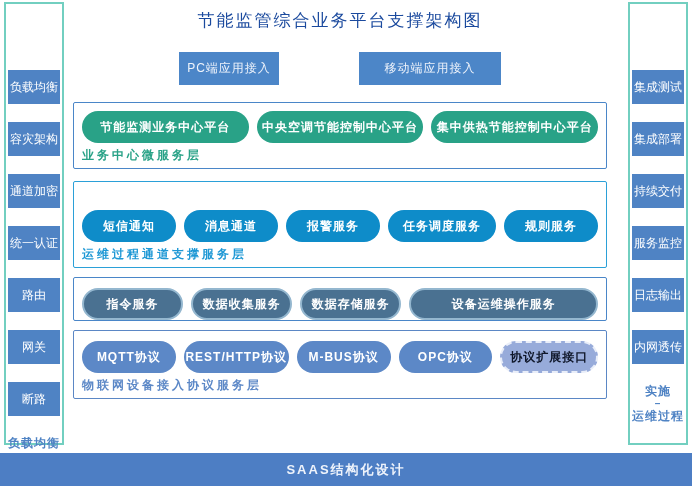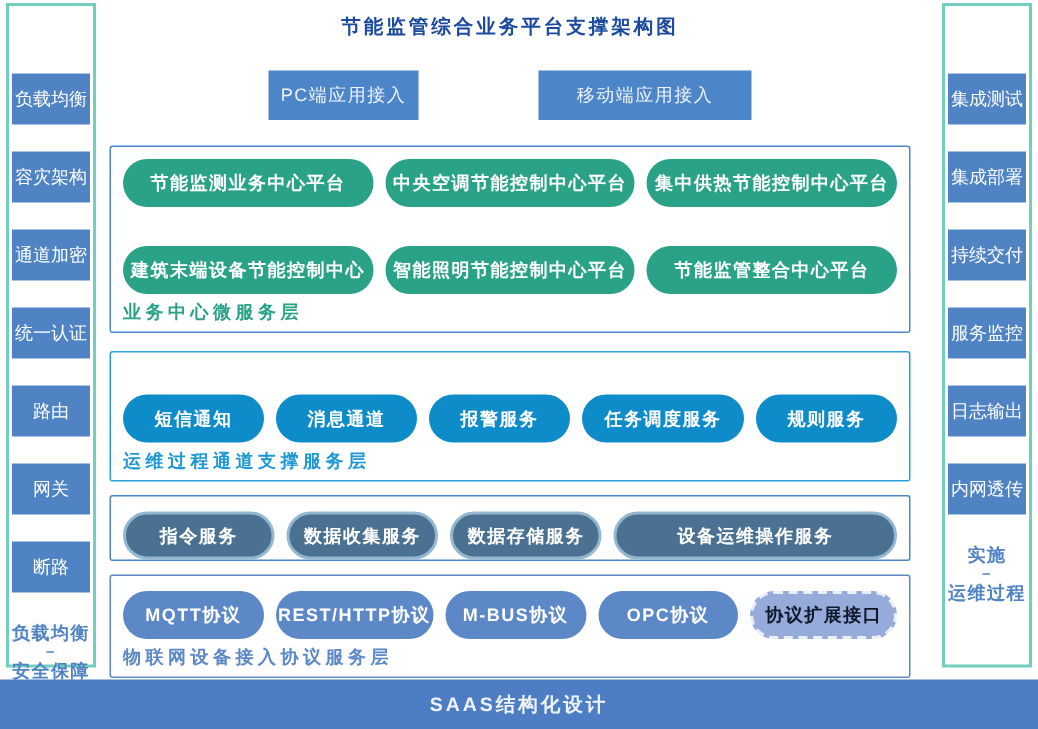"节能监管综合业务平台支撑架构图" .diagram-title { font-size: 13px -> 17px; font-weight: bold -> normal }
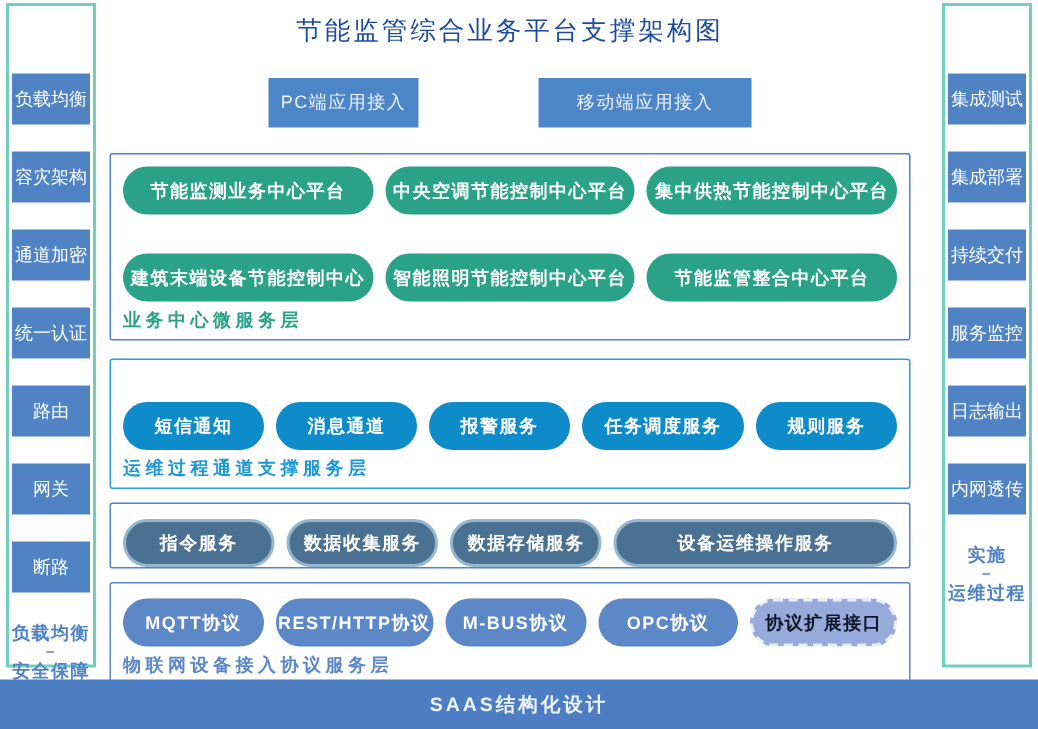"负载均衡" .rail { padding-top: 45px -> 66px }
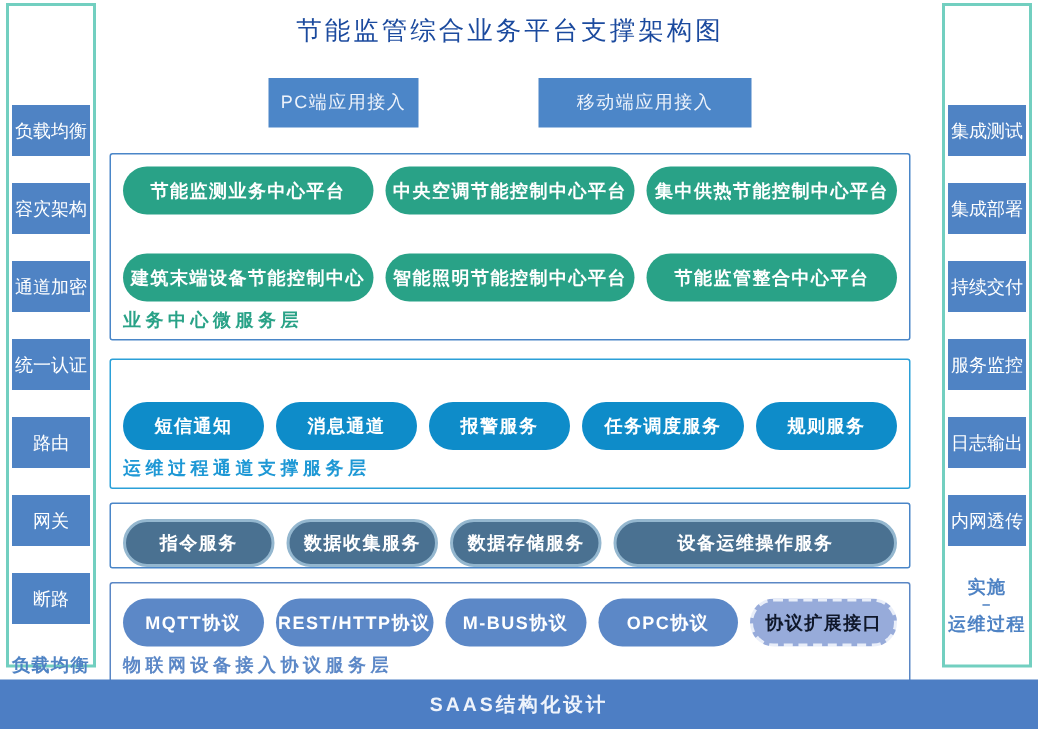"节能监测业务中心平台" .layer-rows { gap: 26px -> 0 }
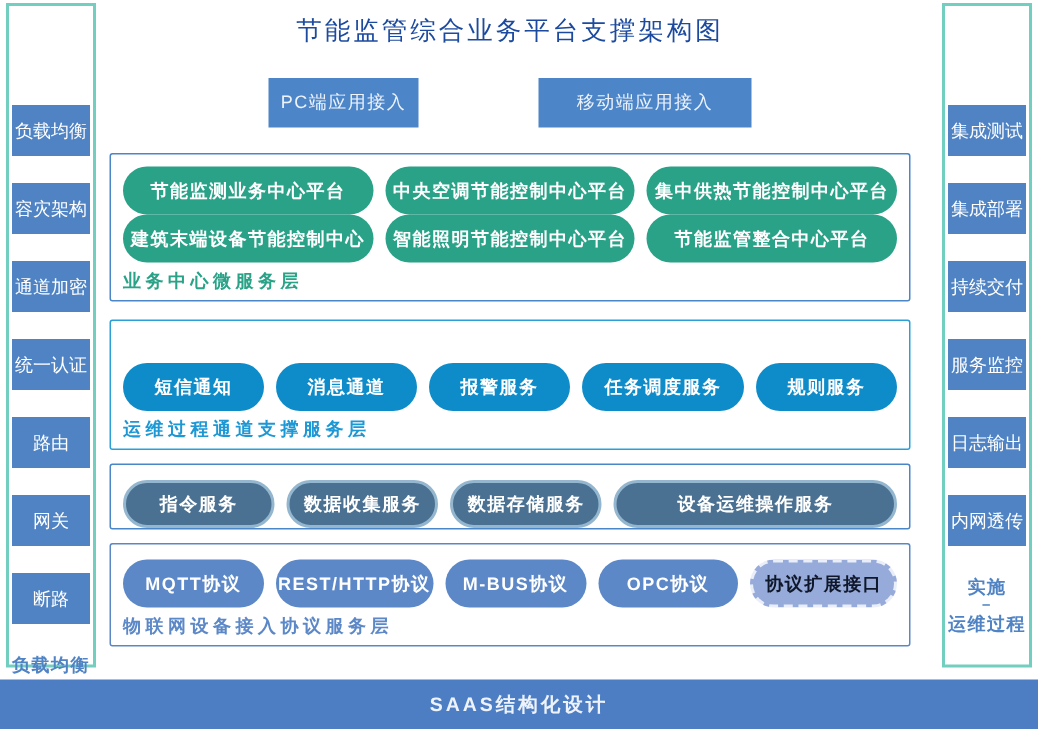"建筑末端设备节能控制中心" div.layer-row { html: <div> <div>建筑末端设备节能控制中心</div> <div>智能照明节能控制中心平台</div> <div>节能监管整合中心平台</div> </div> -> none }
